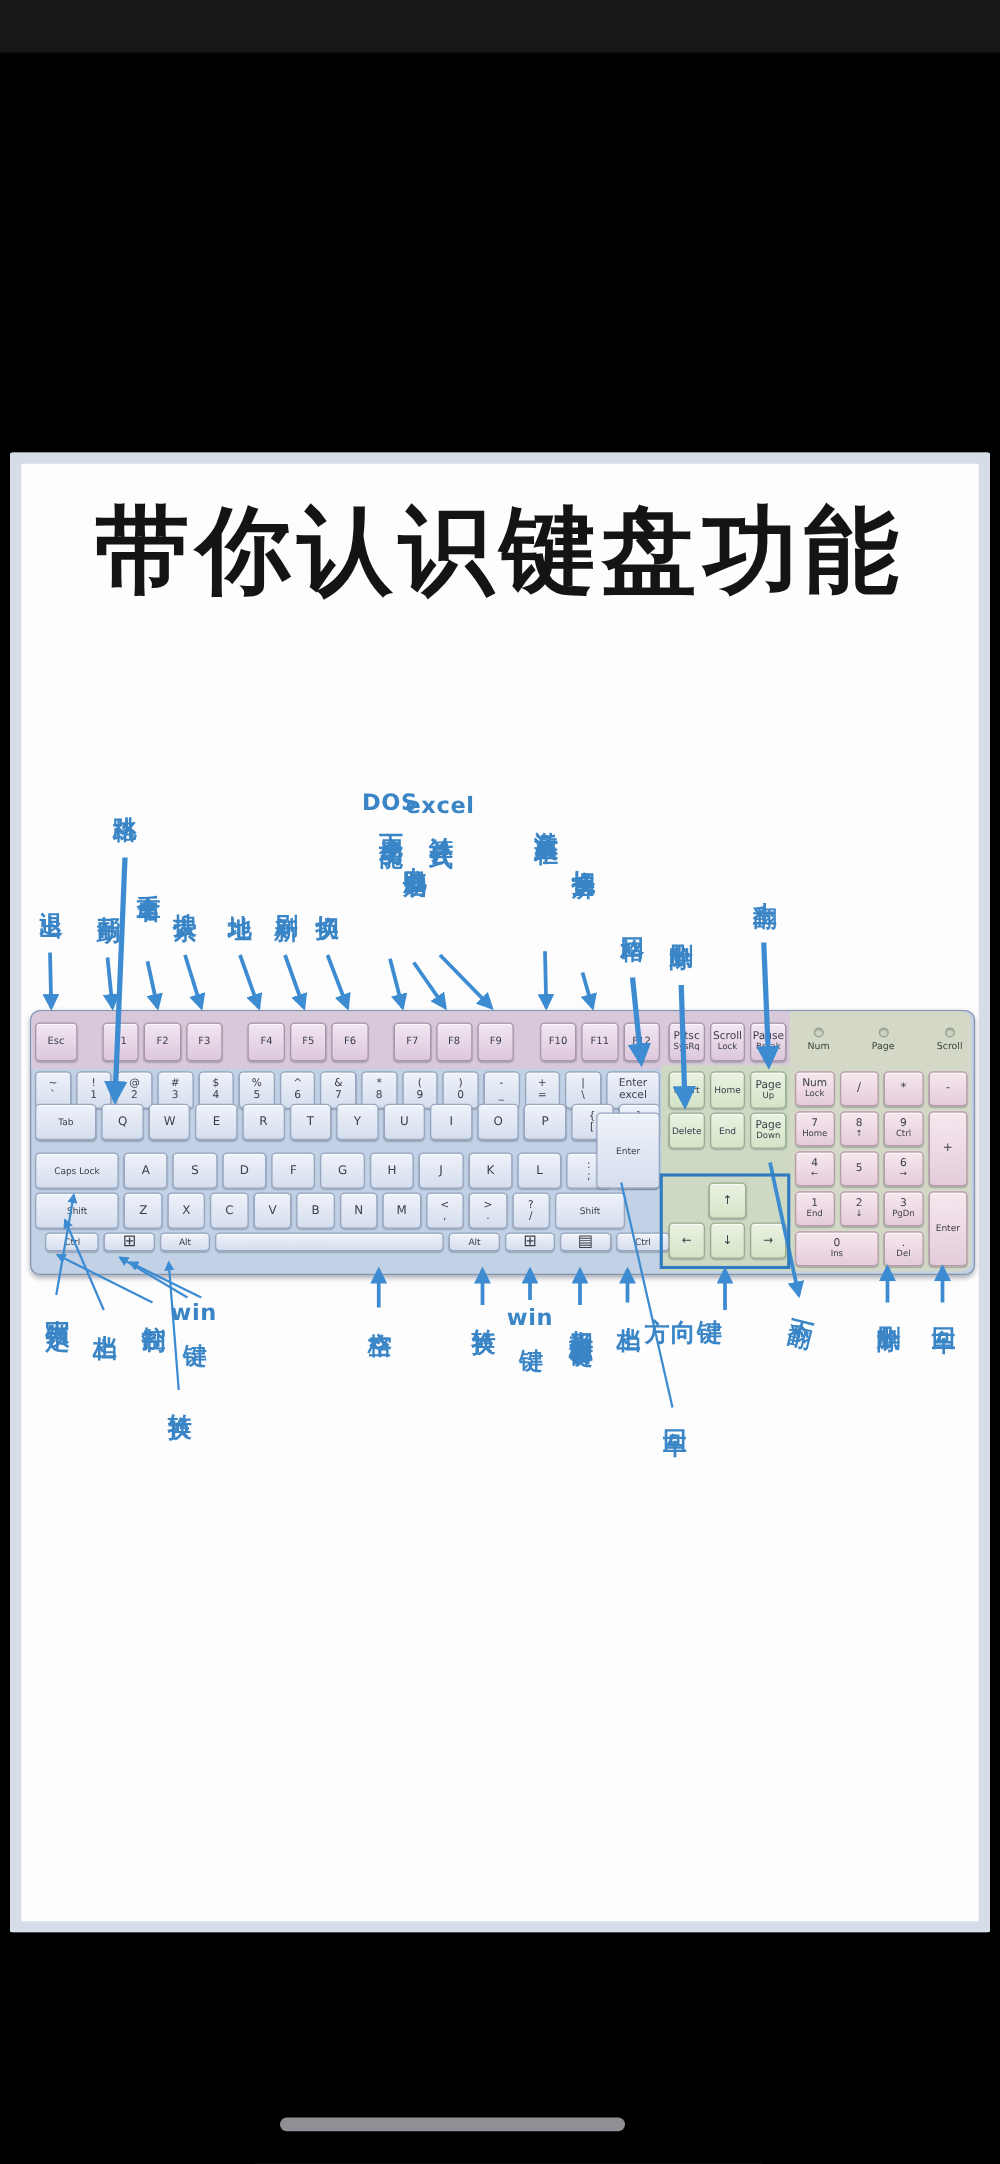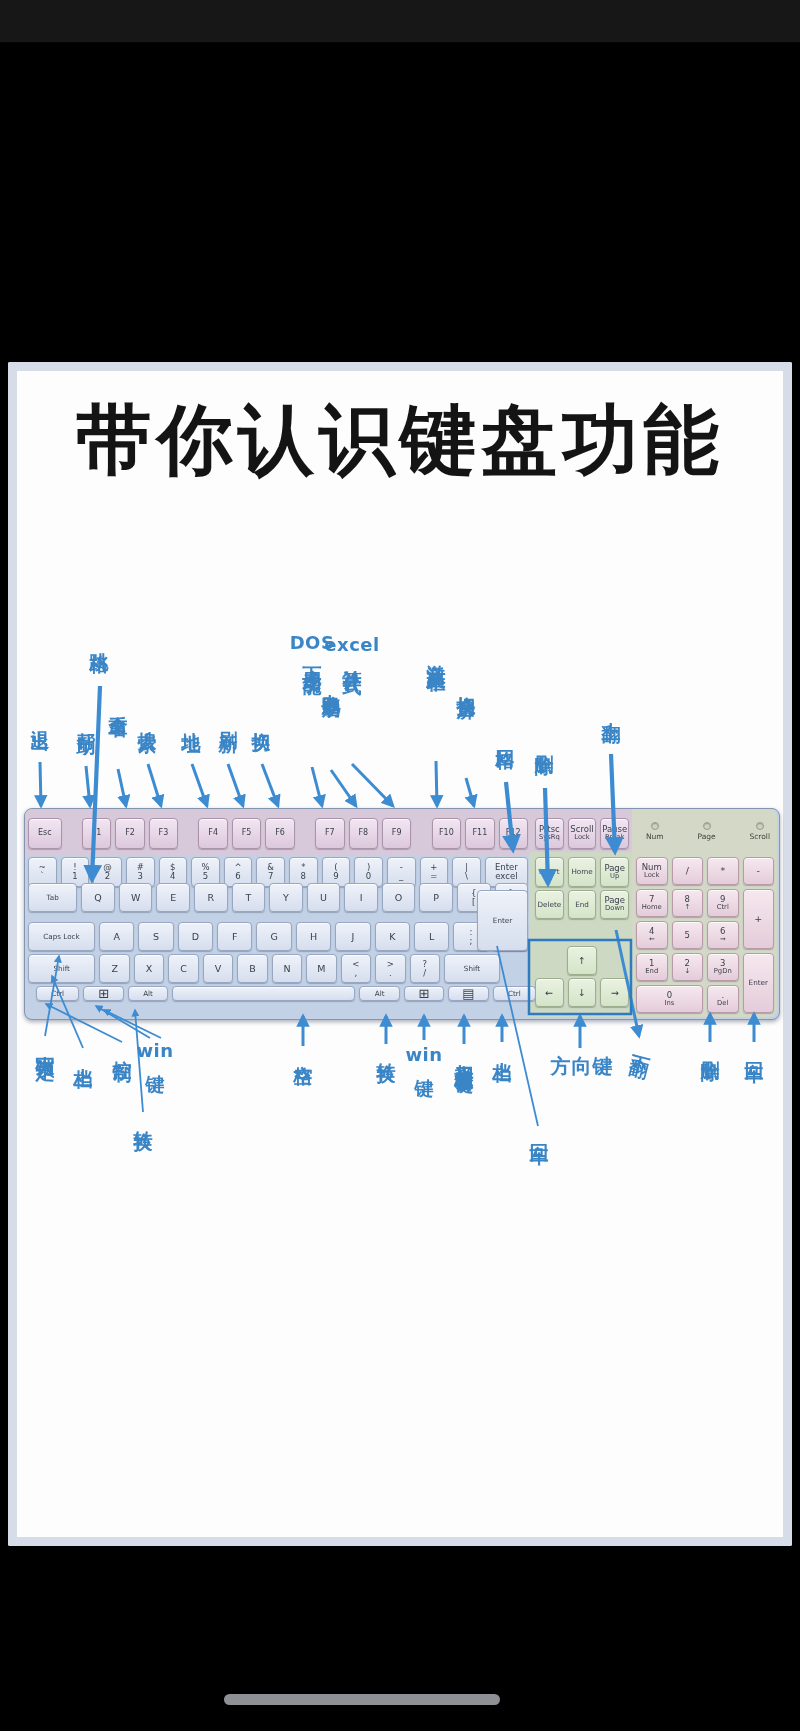"方向键" div.co { left: 582px -> 547px }
